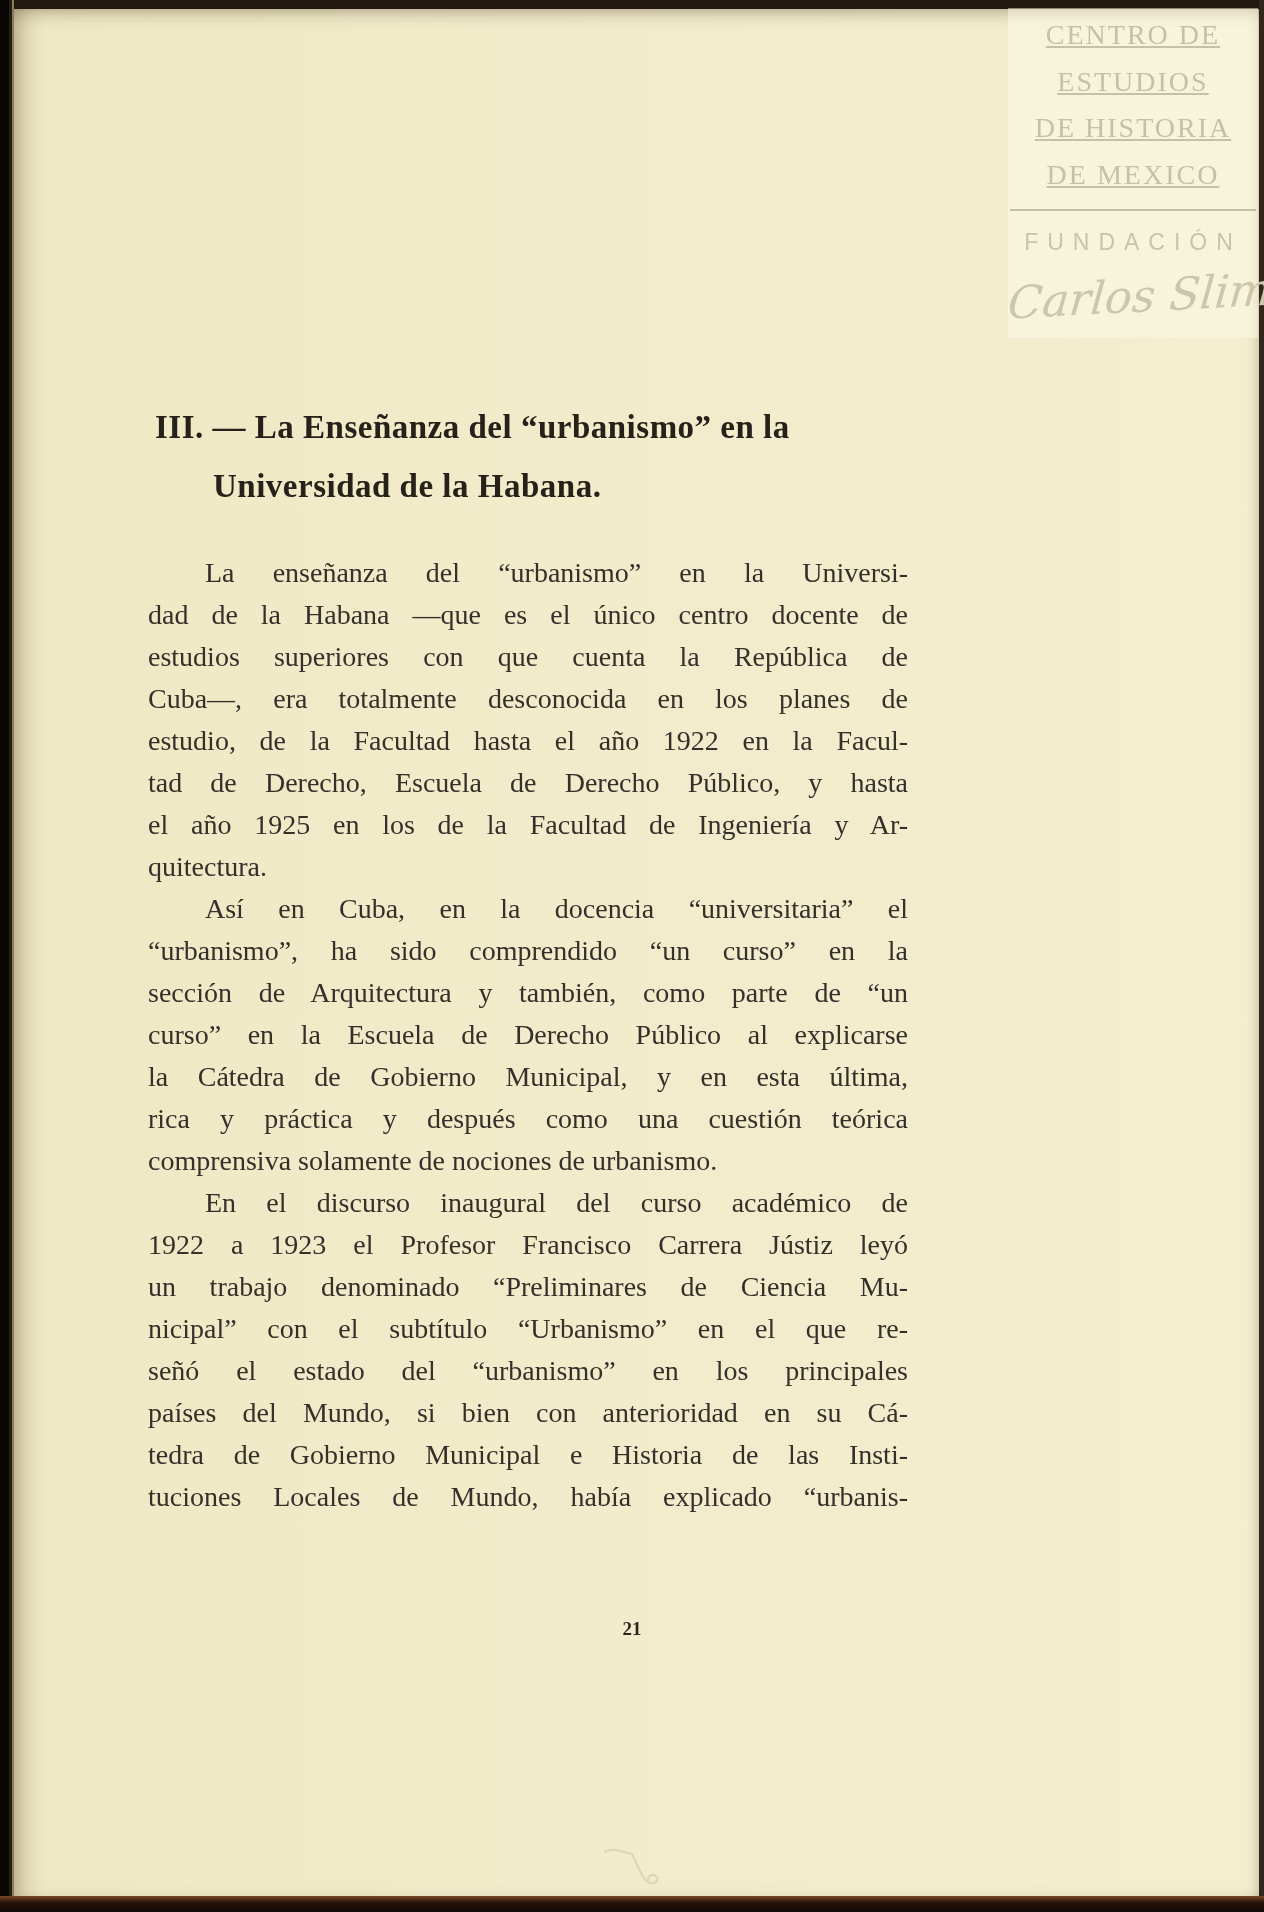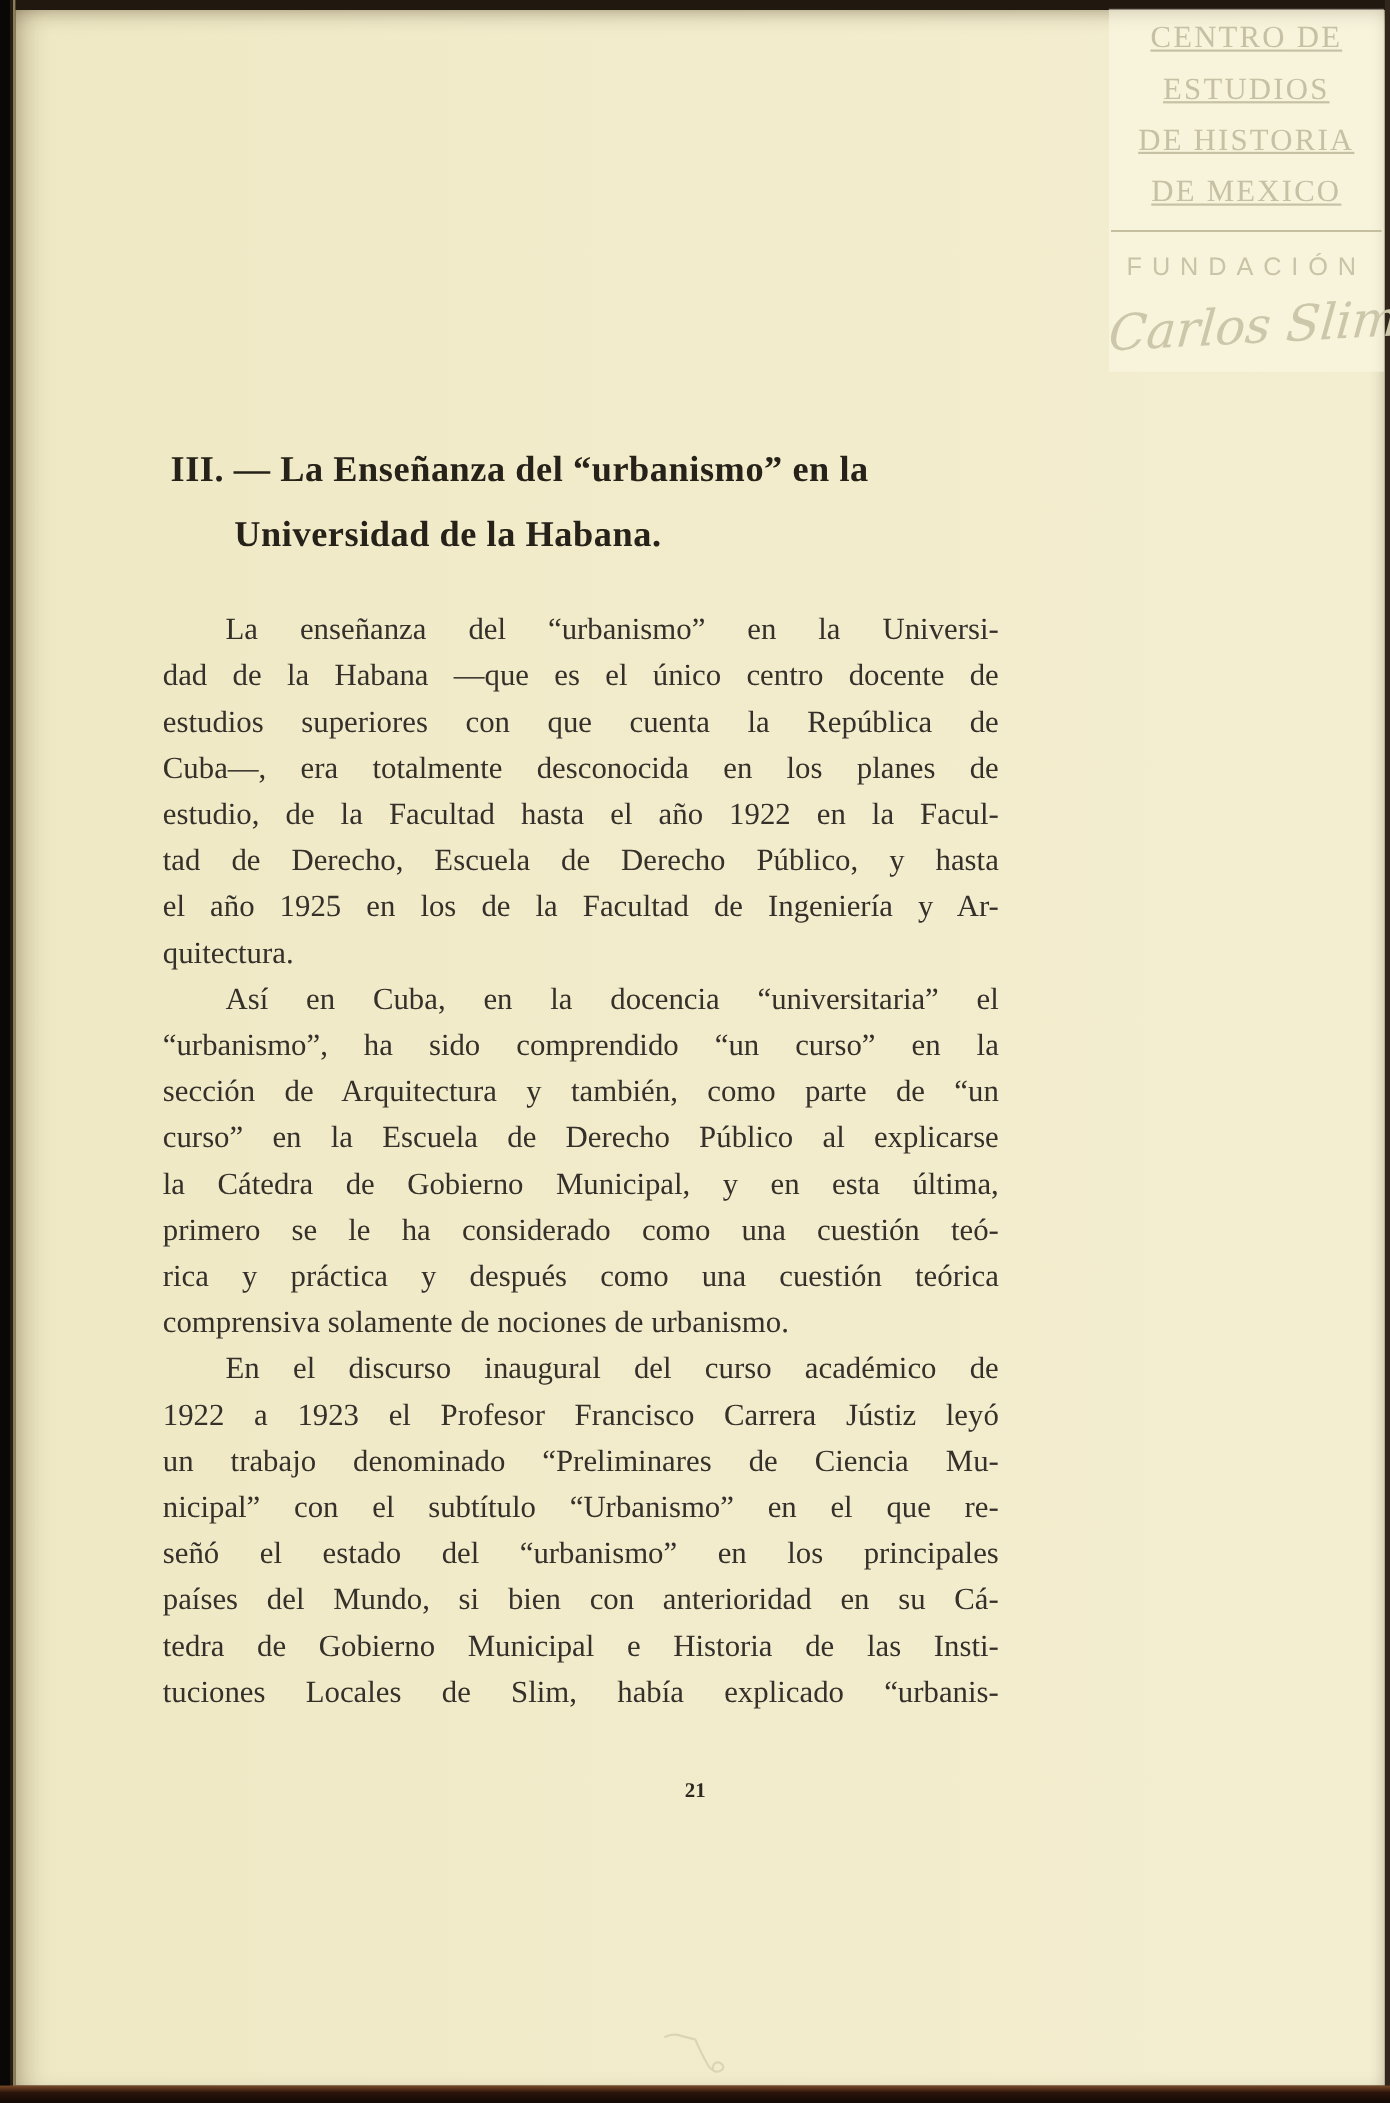"primero se le ha considerado" div.line { html: <div>primero se le ha considerado como una cuestión teó-</div> -> none }
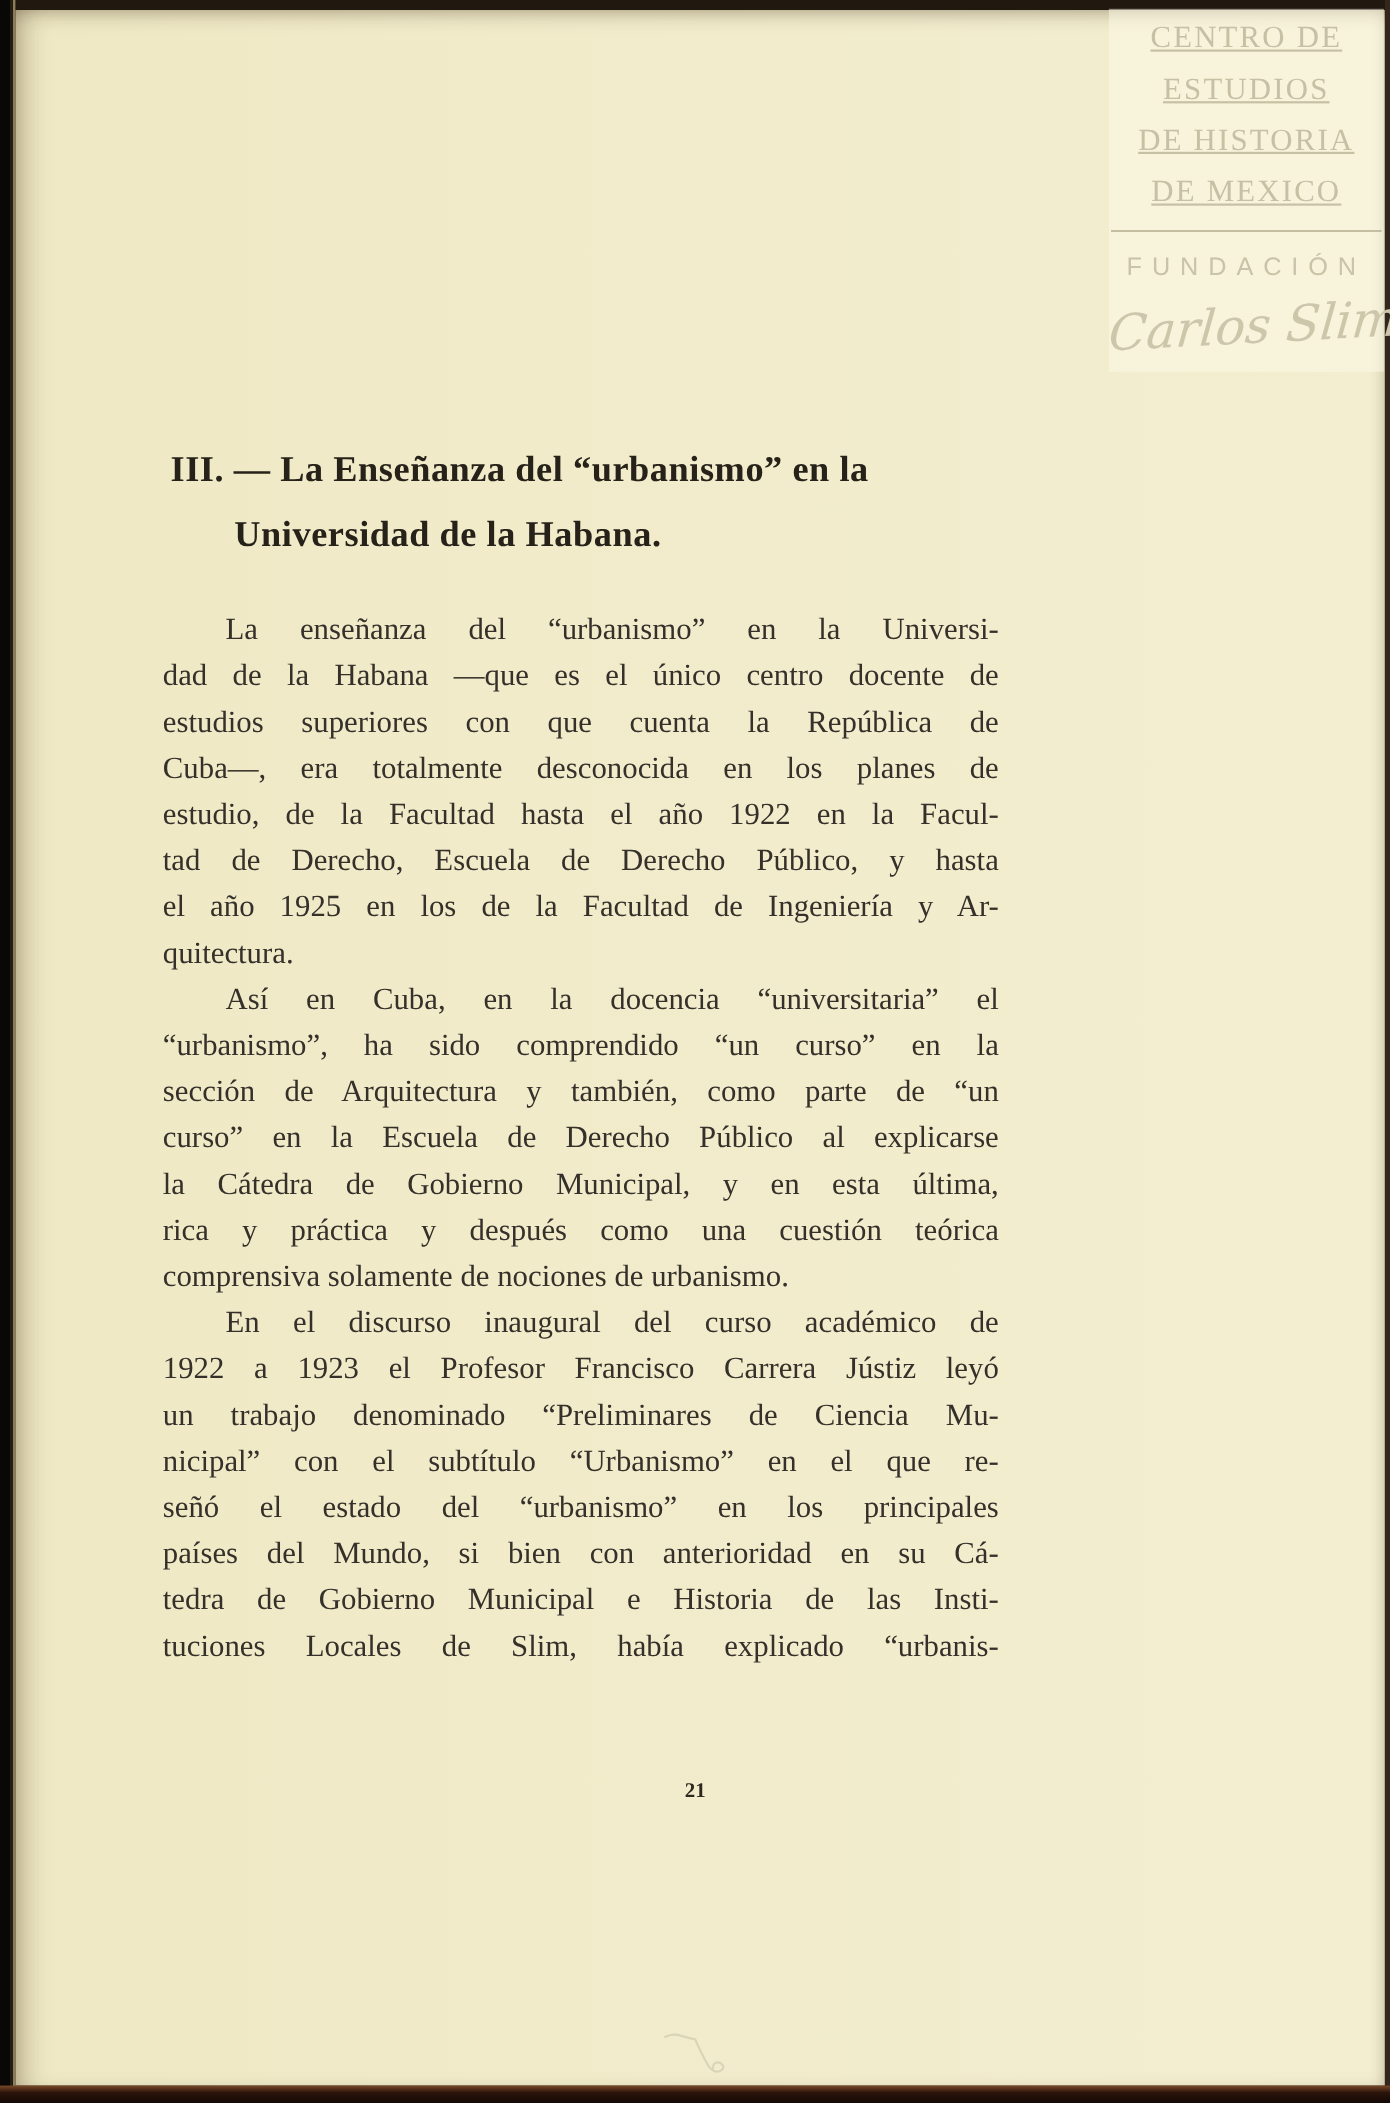"tuciones Locales de Slim, había" div.line { text: Slim -> Mundo }
